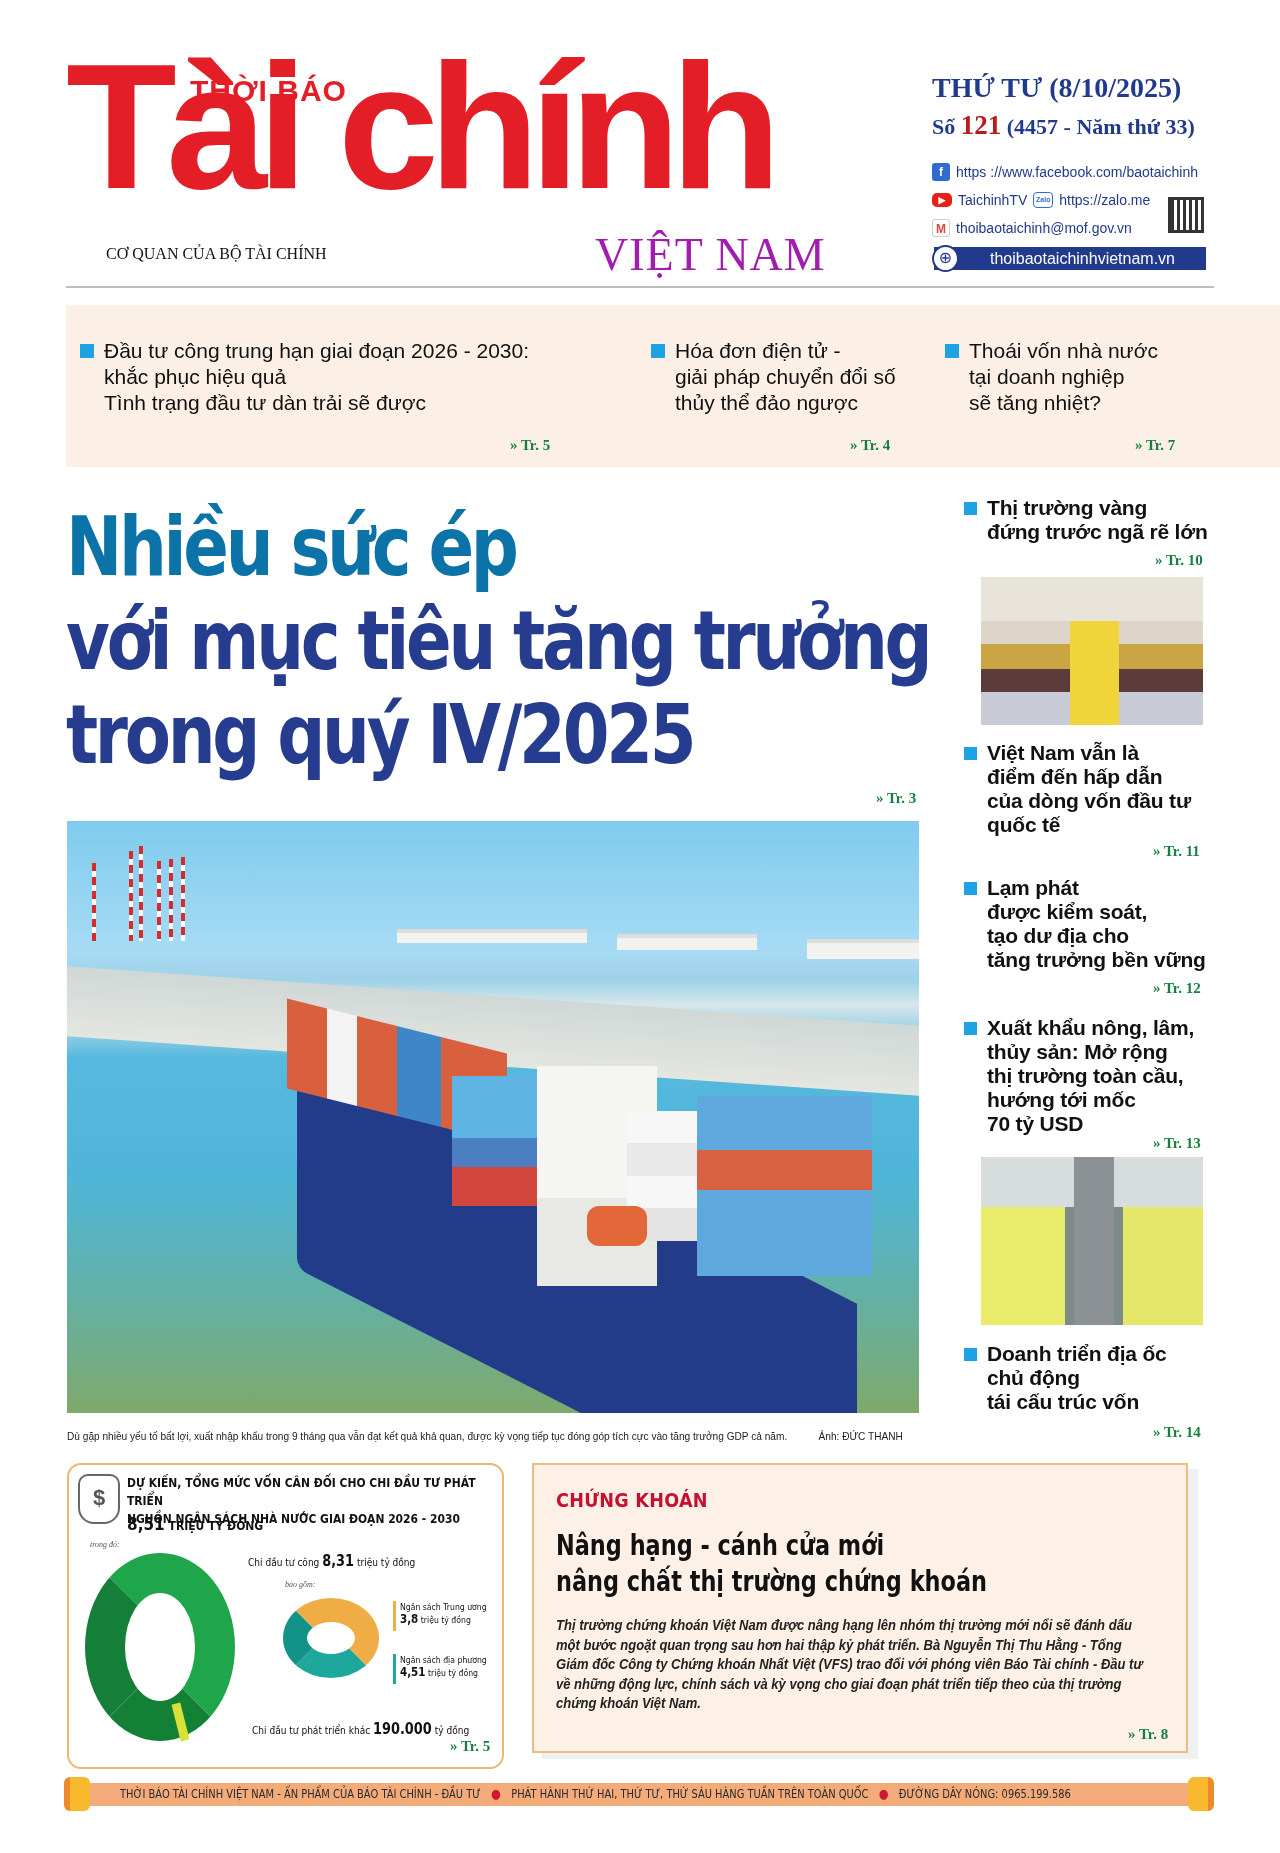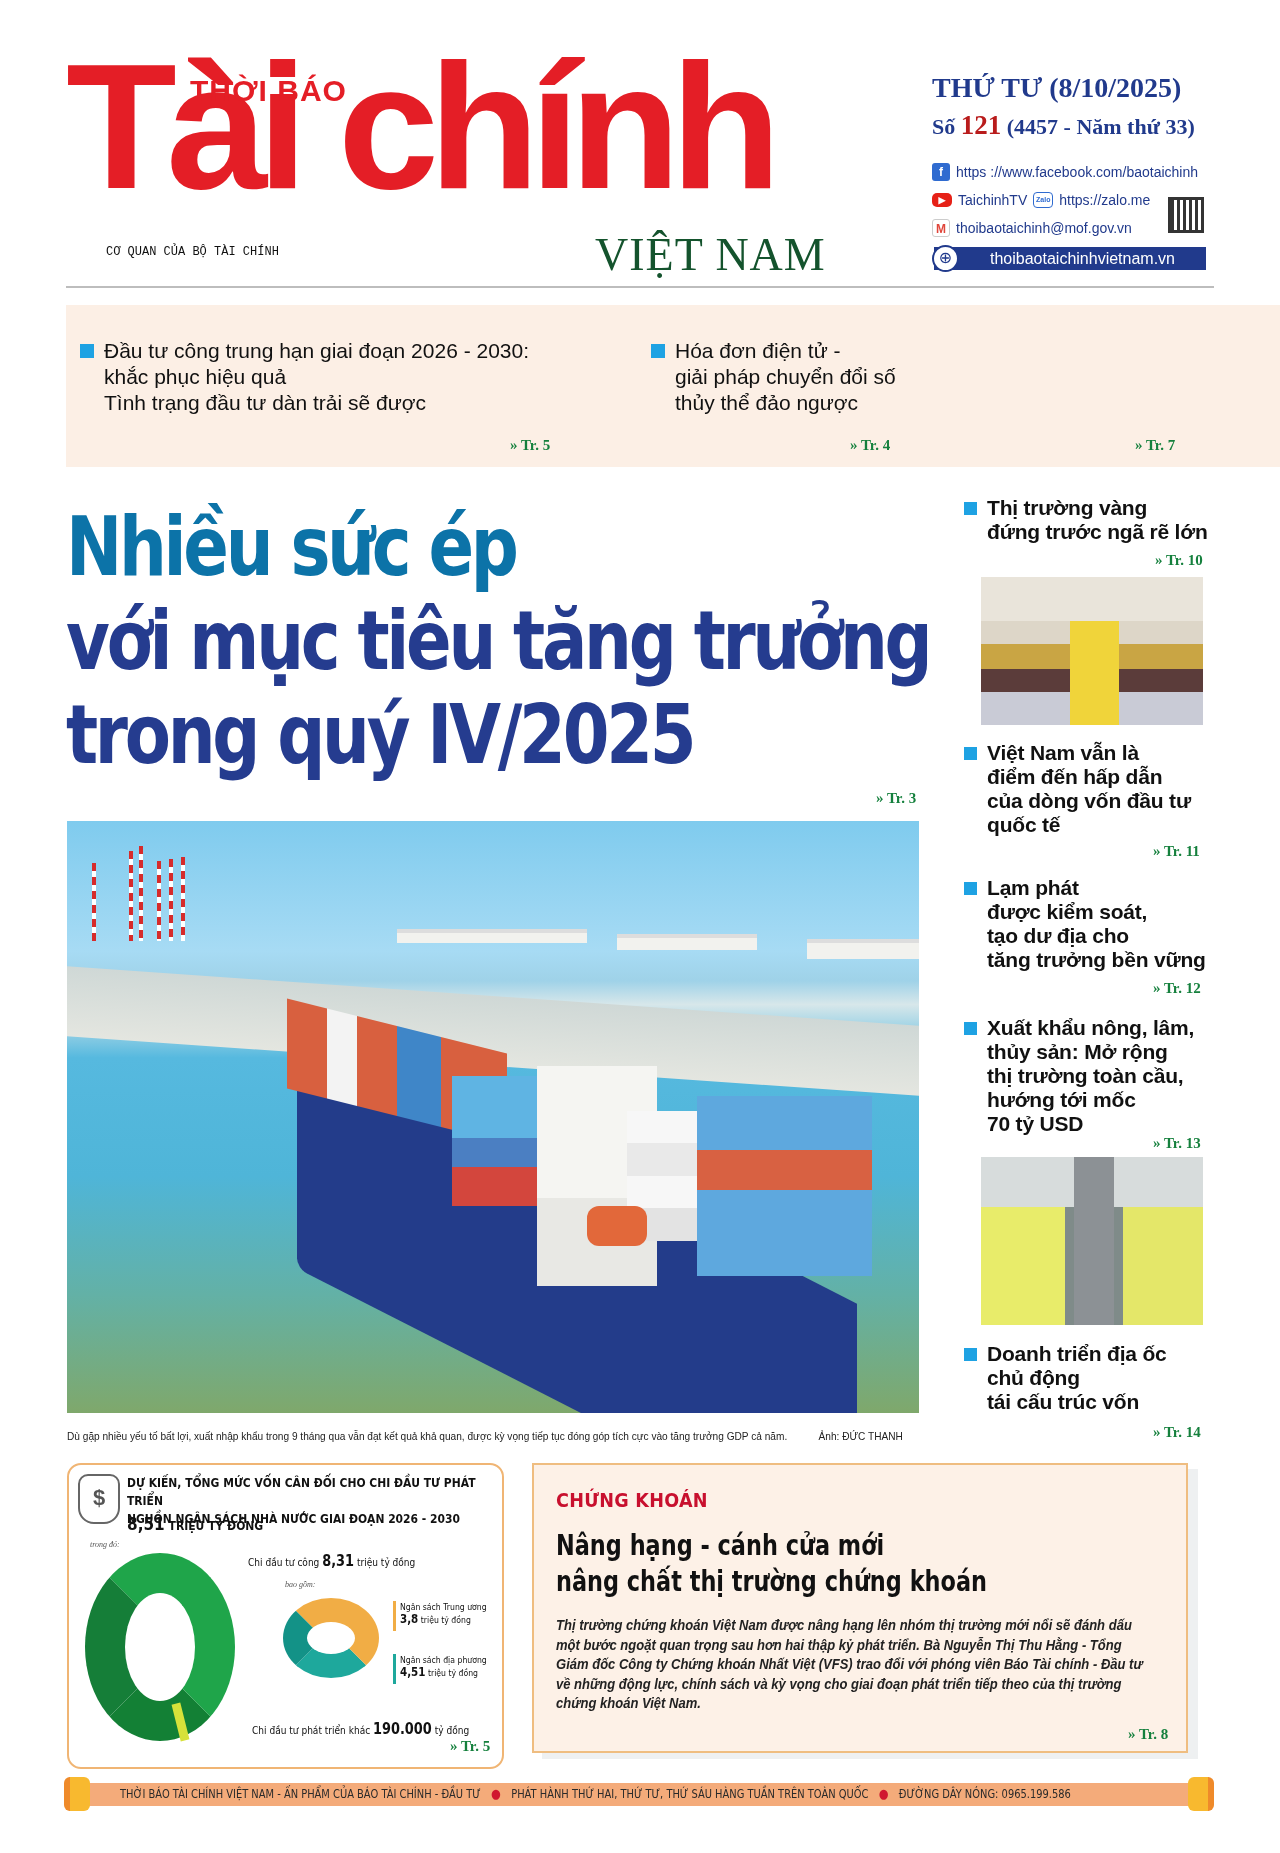"CƠ QUAN CỦA BỘ TÀI" .mast-sub { font-family: Liberation Mono, monospace -> Liberation Serif, serif; font-size: 12px -> 16px }
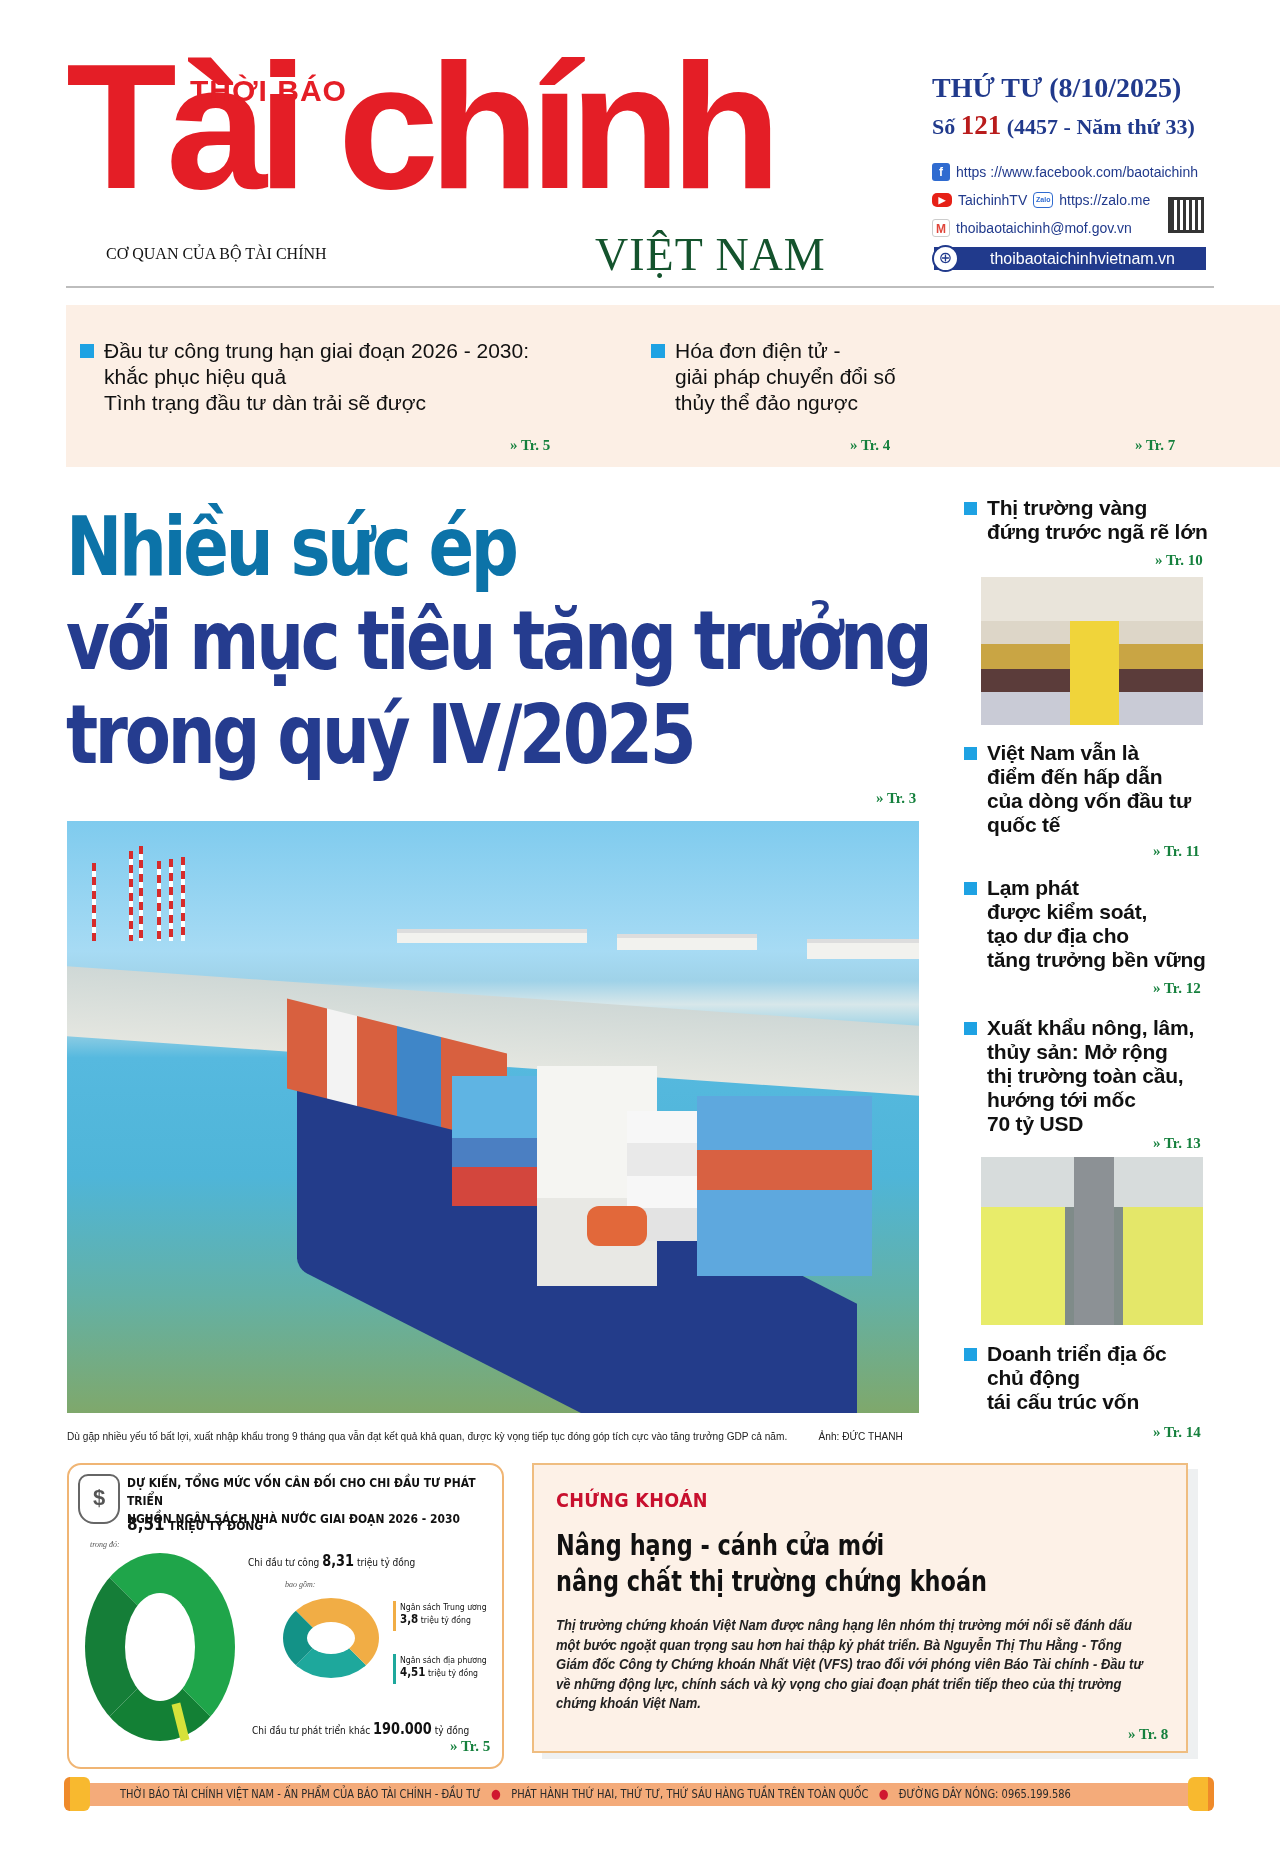"VIỆT NAM" .mast-vietnam { color: #14532d -> #a21caf }
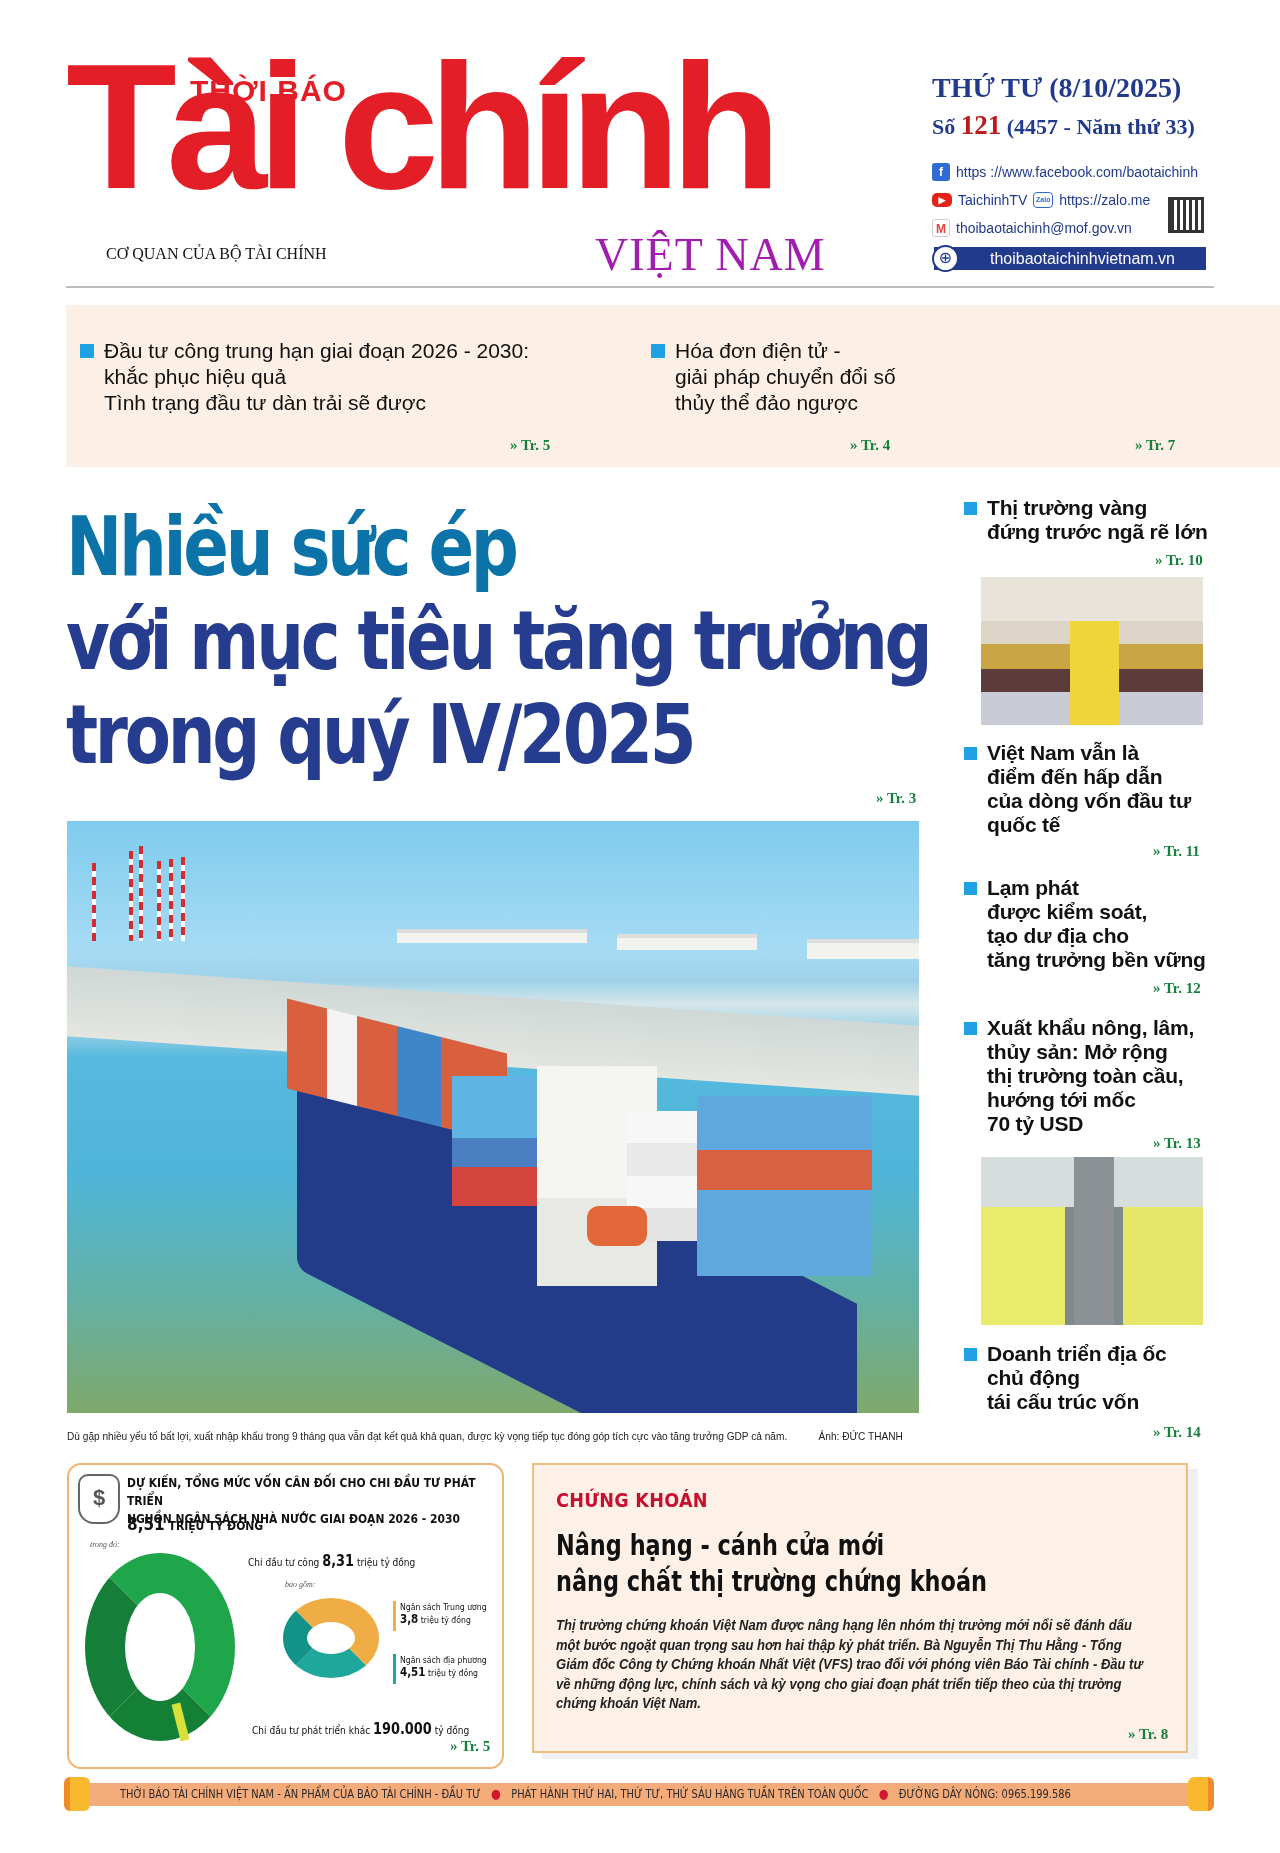"Thoái vốn nhà nước" div.teaser { html: none -> <div> <span></span> <div>Thoái vốn nhà nước</div> <div>tại doanh nghiệp</div> <div>sẽ tăng nhiệt?</div> </div> }
